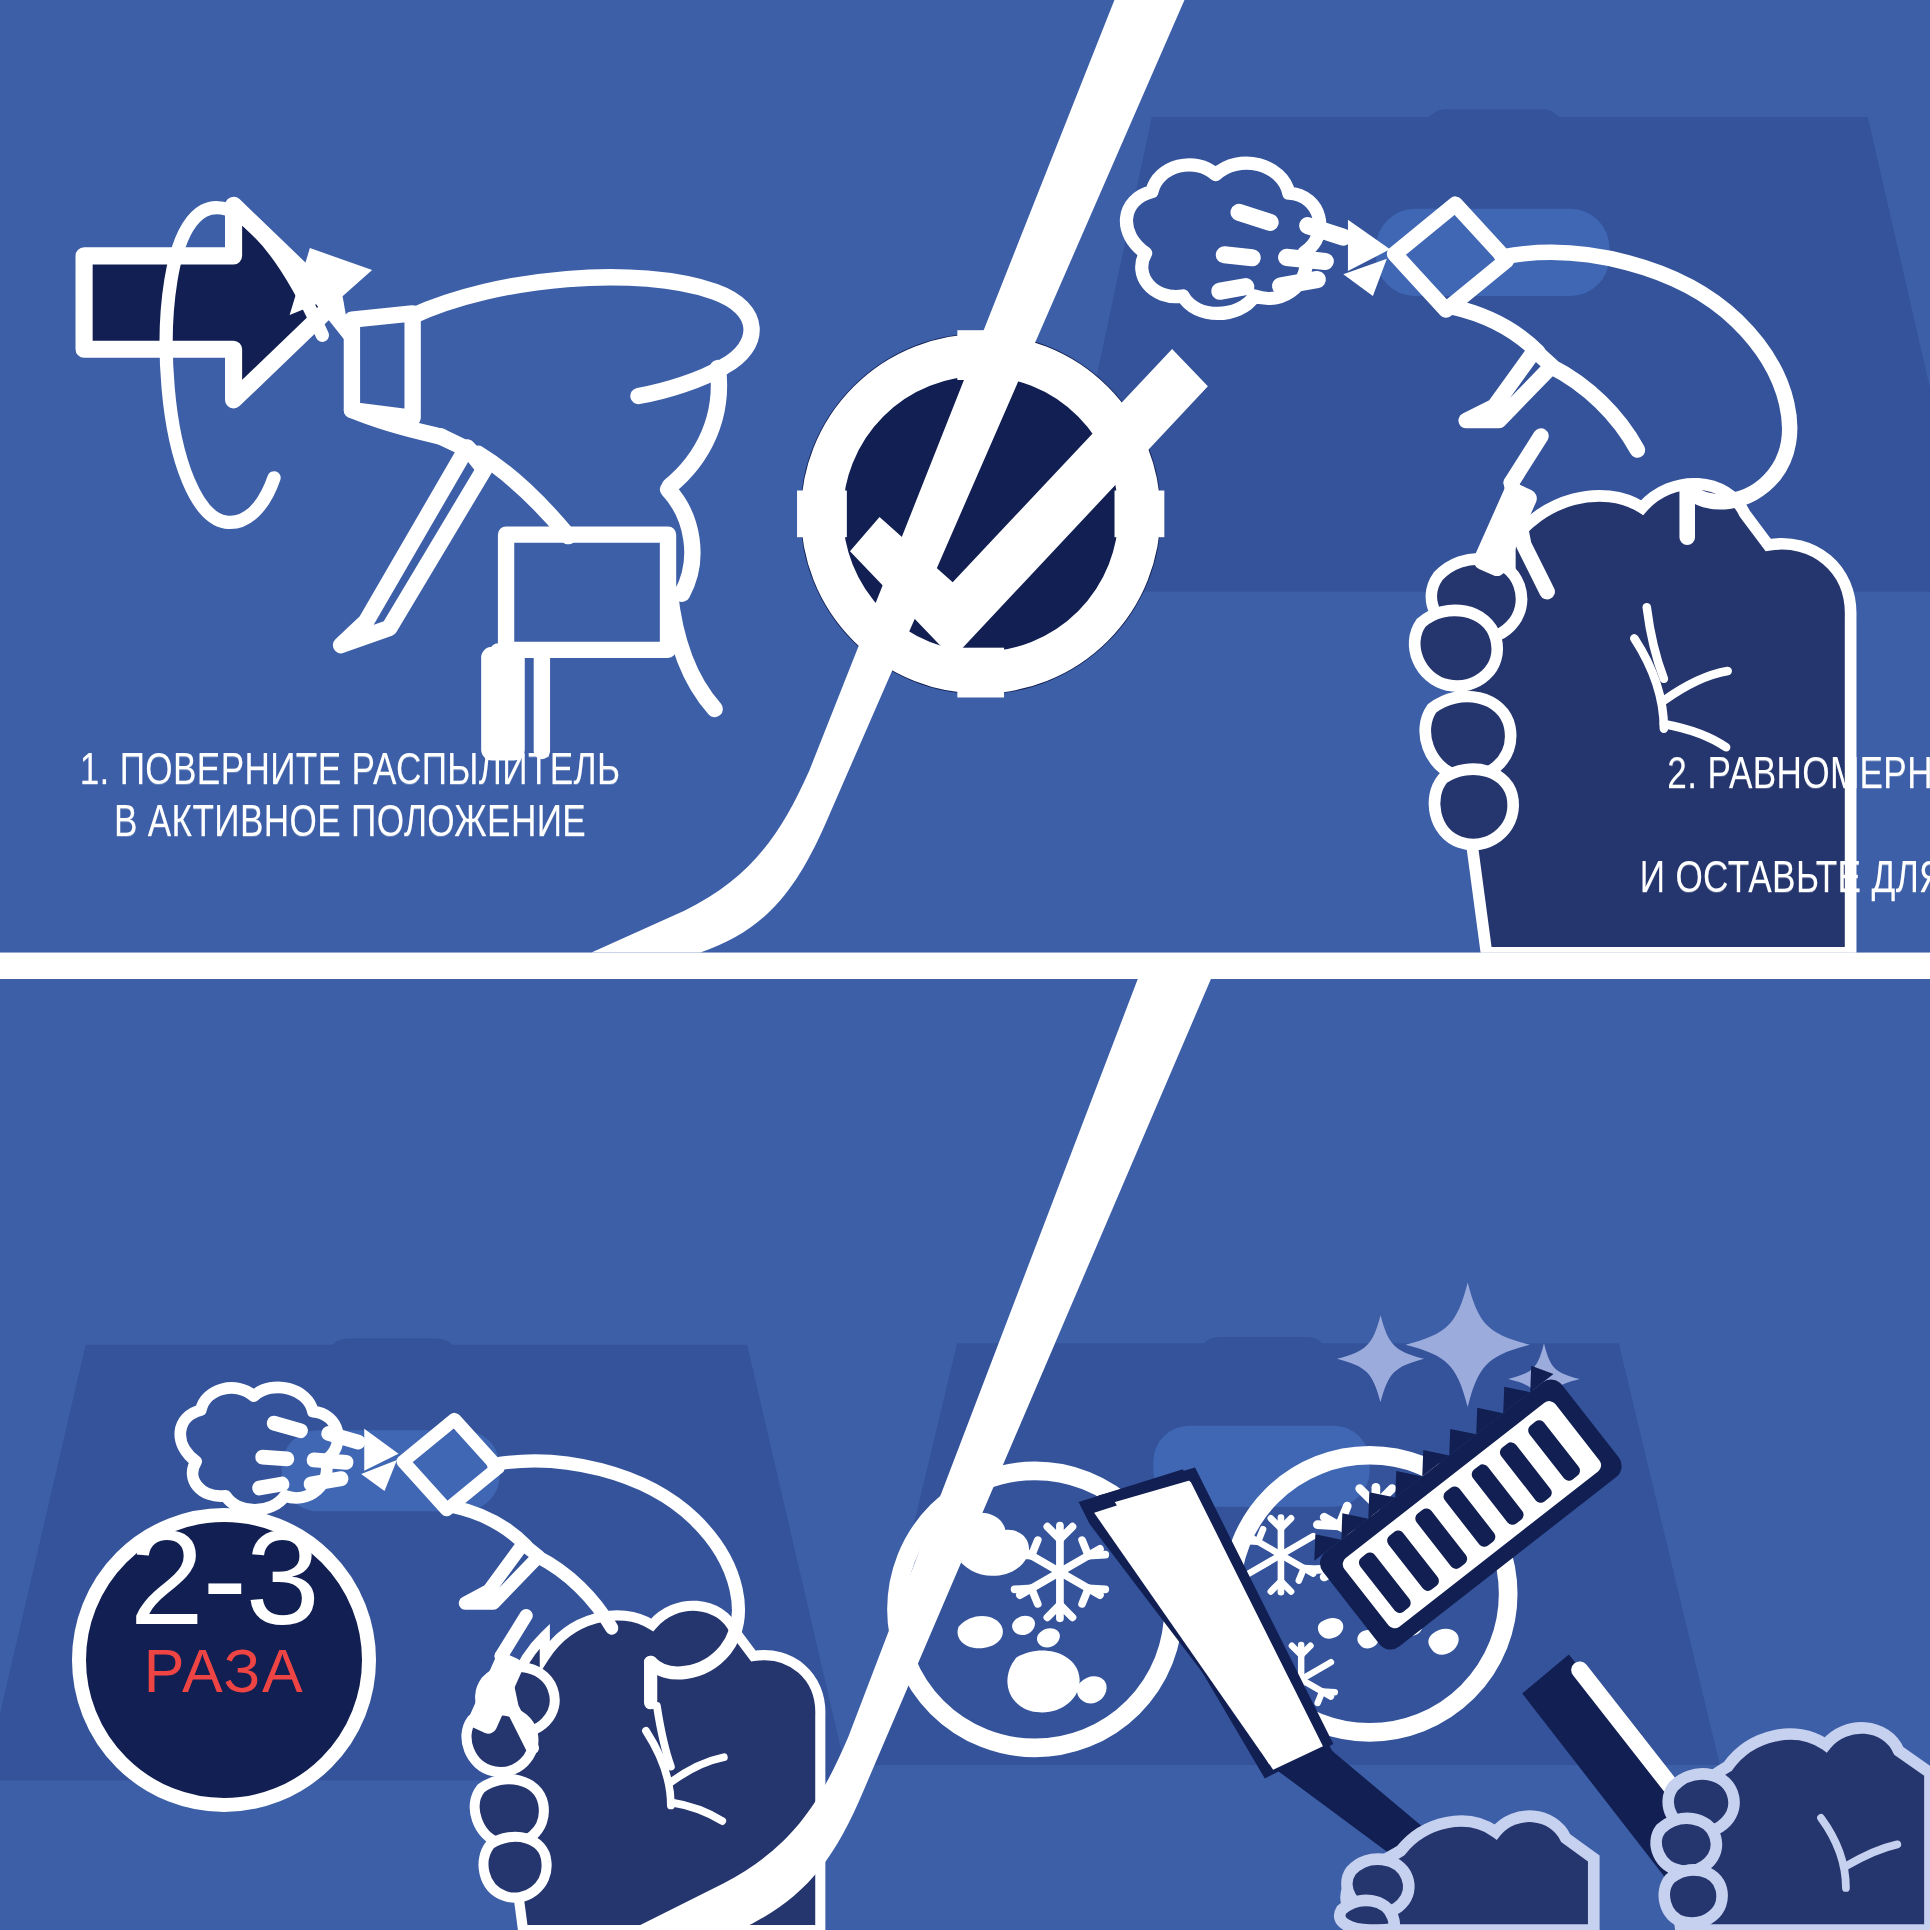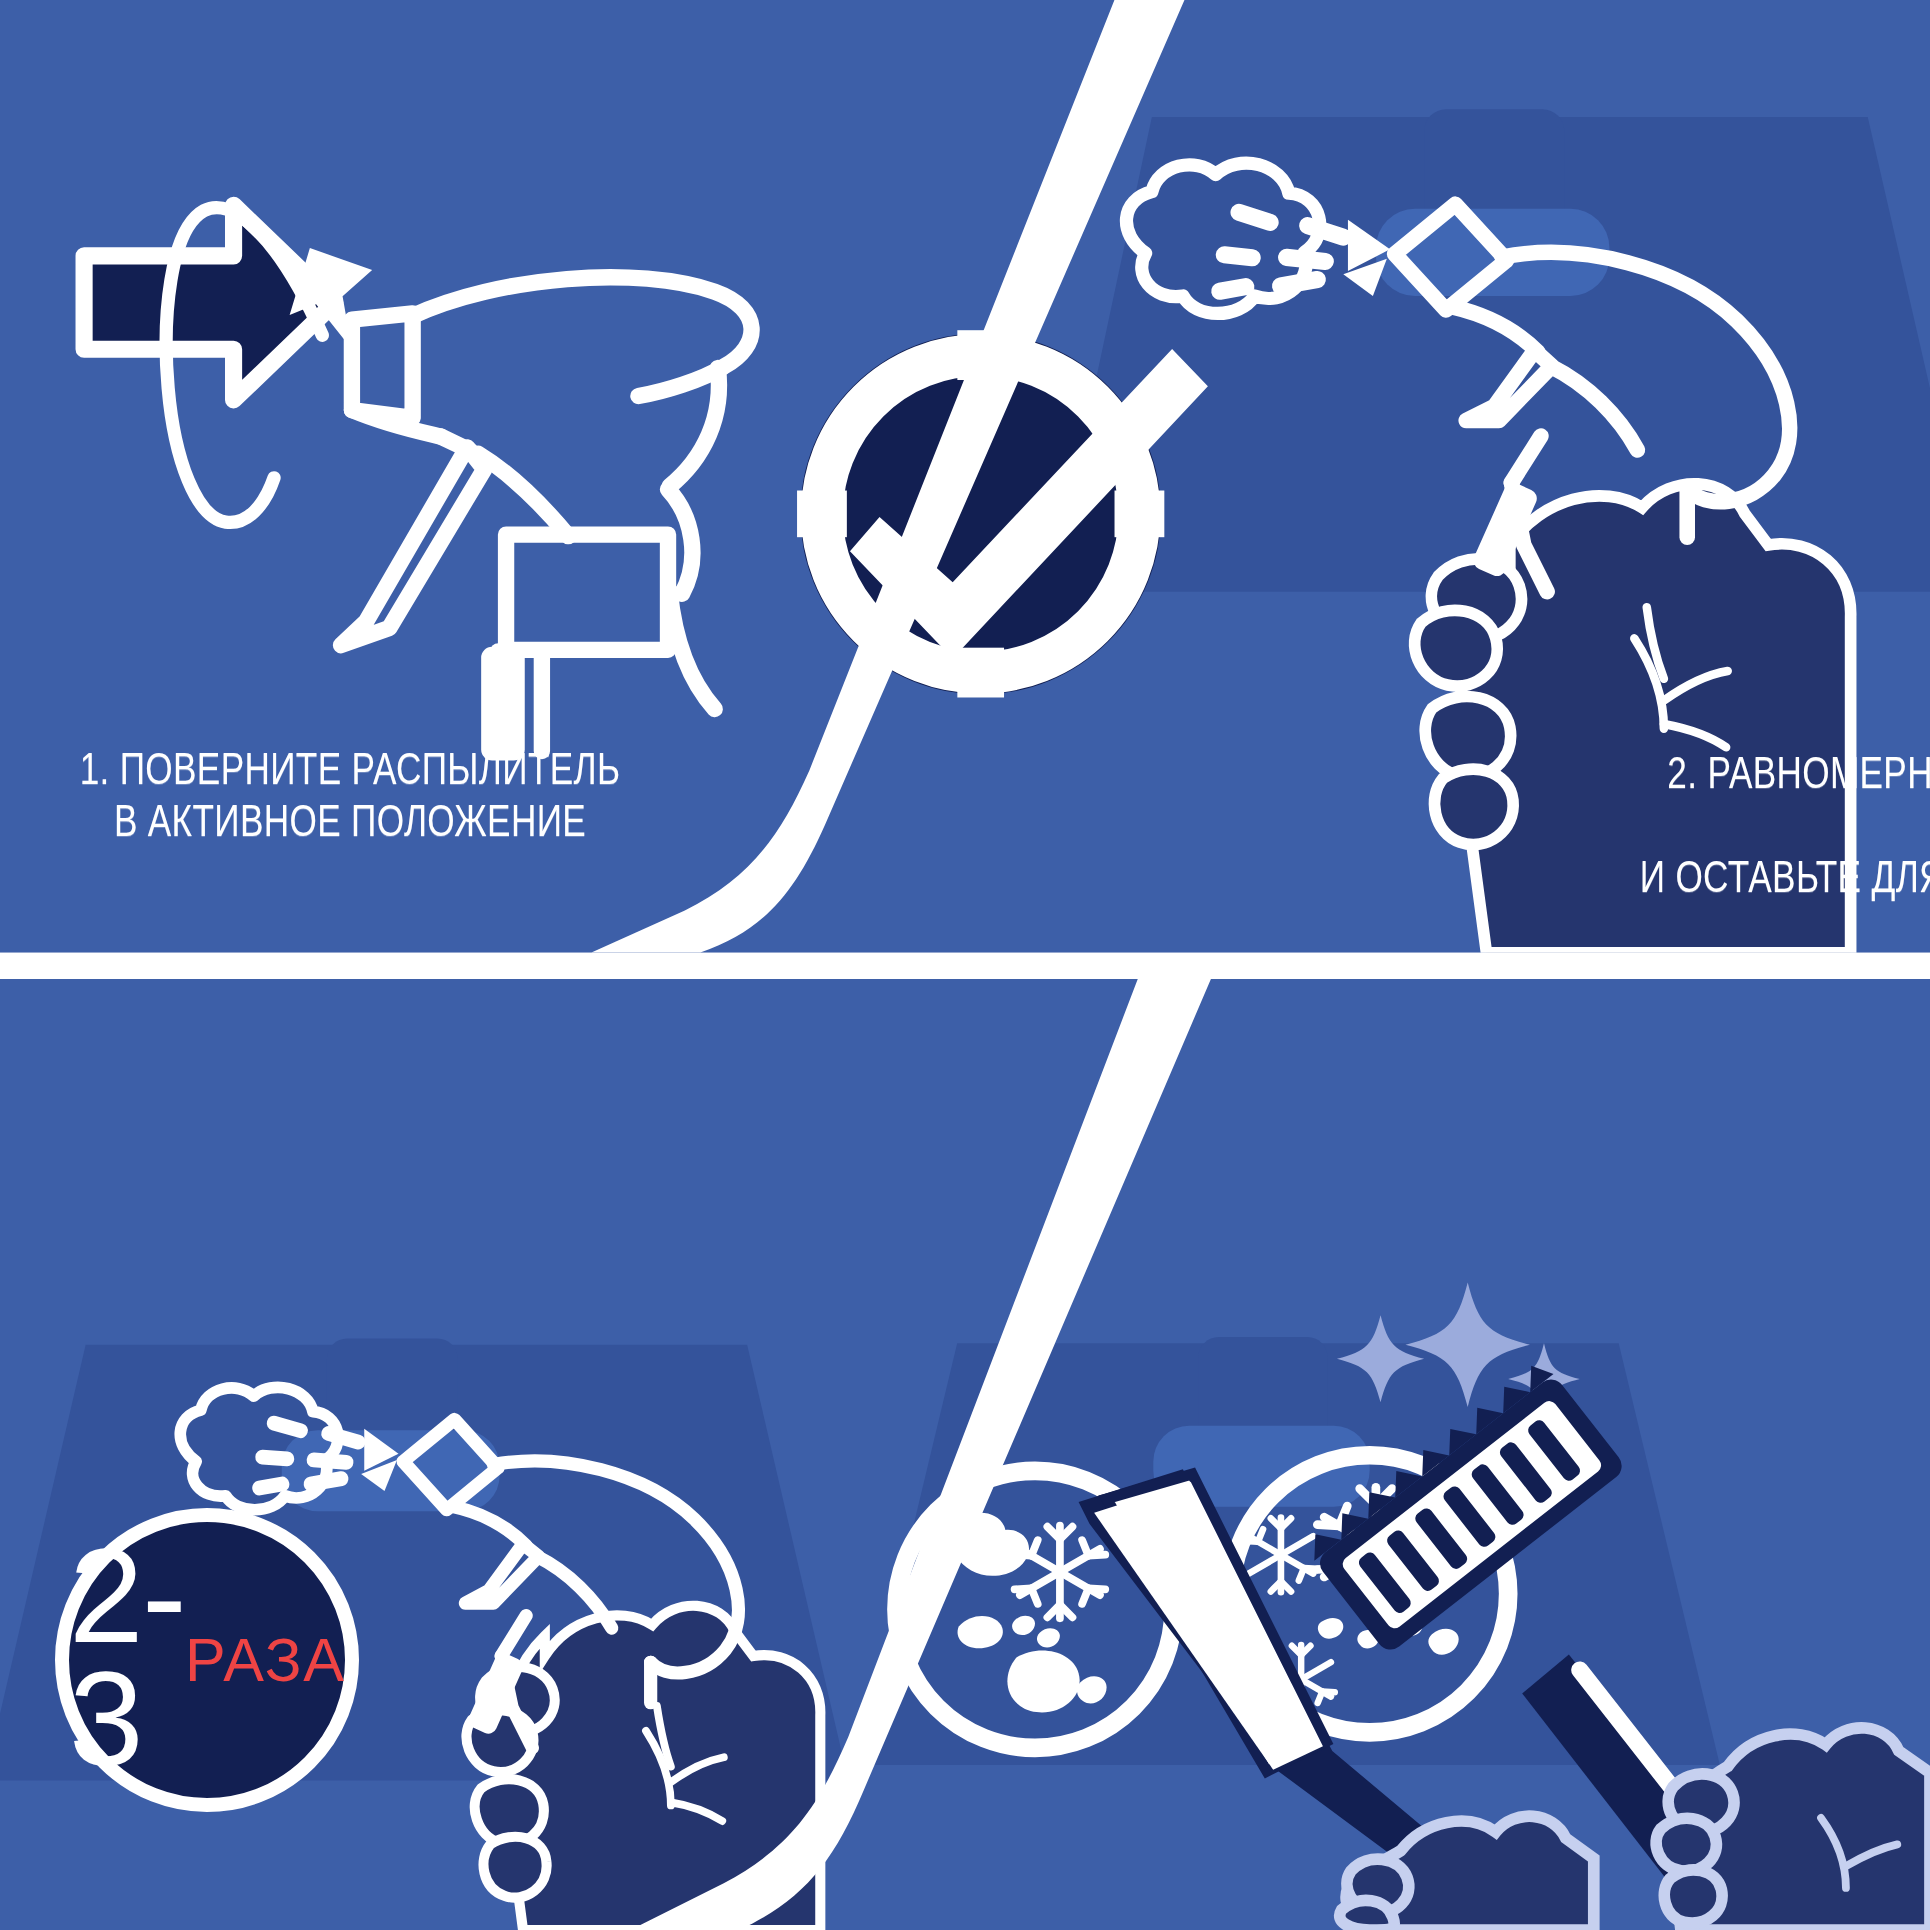"2-3" #badge { flex-direction: none -> column; left: 55px -> 72px }
